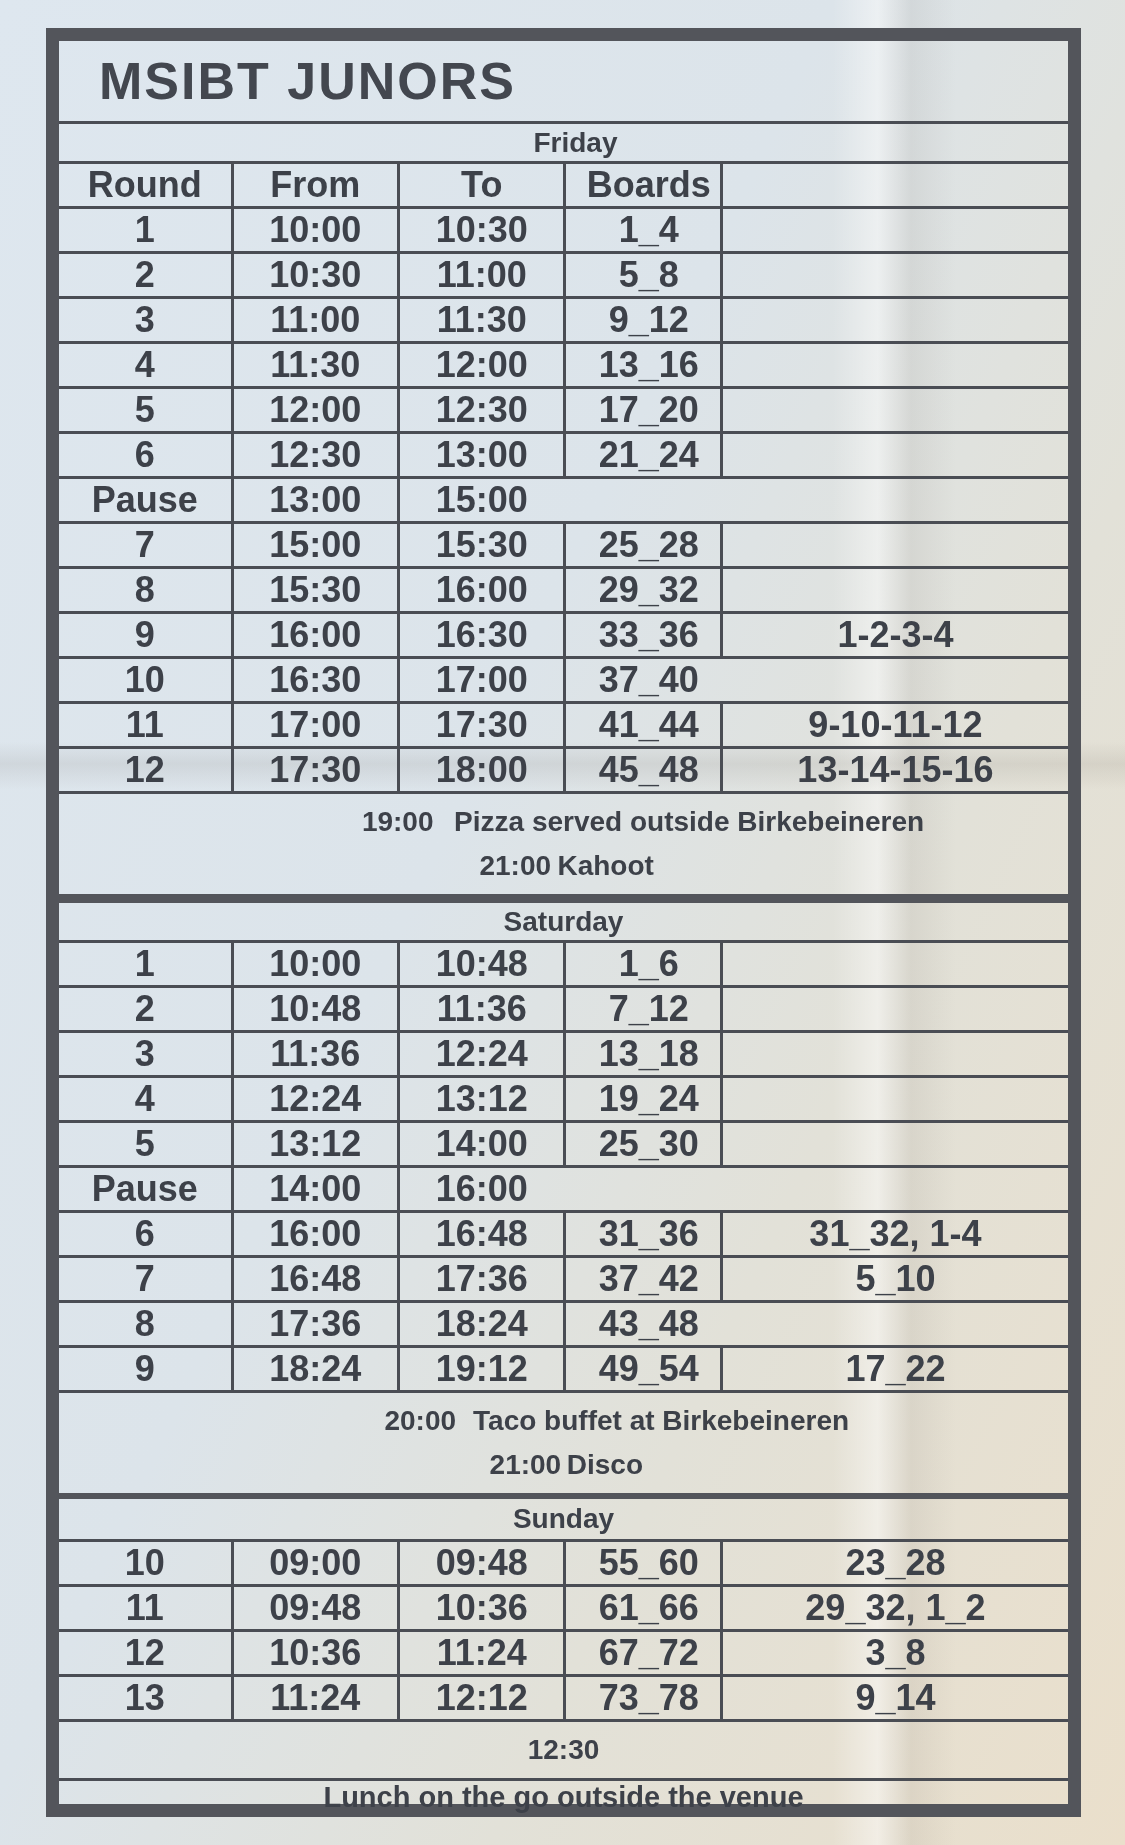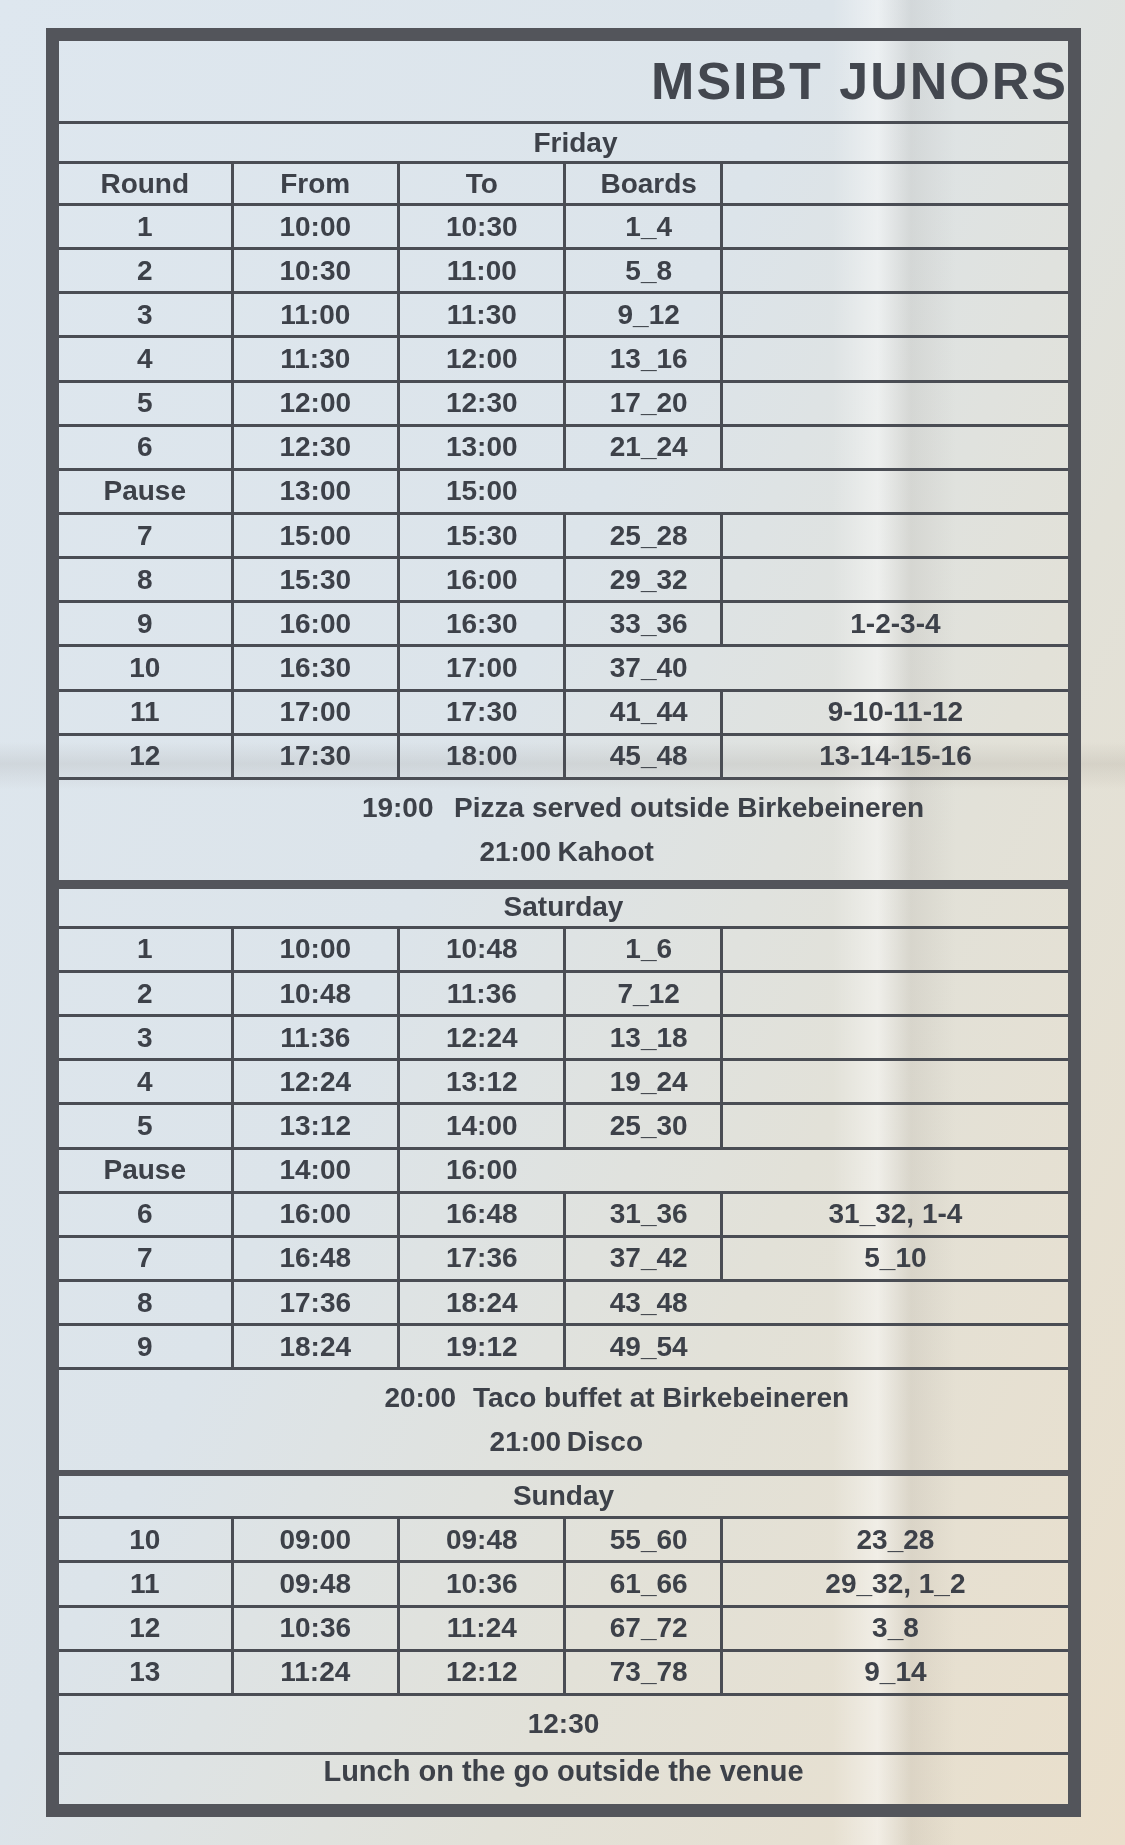"MSIBT JUNORS" .title-row { justify-content: flex-end -> flex-start }
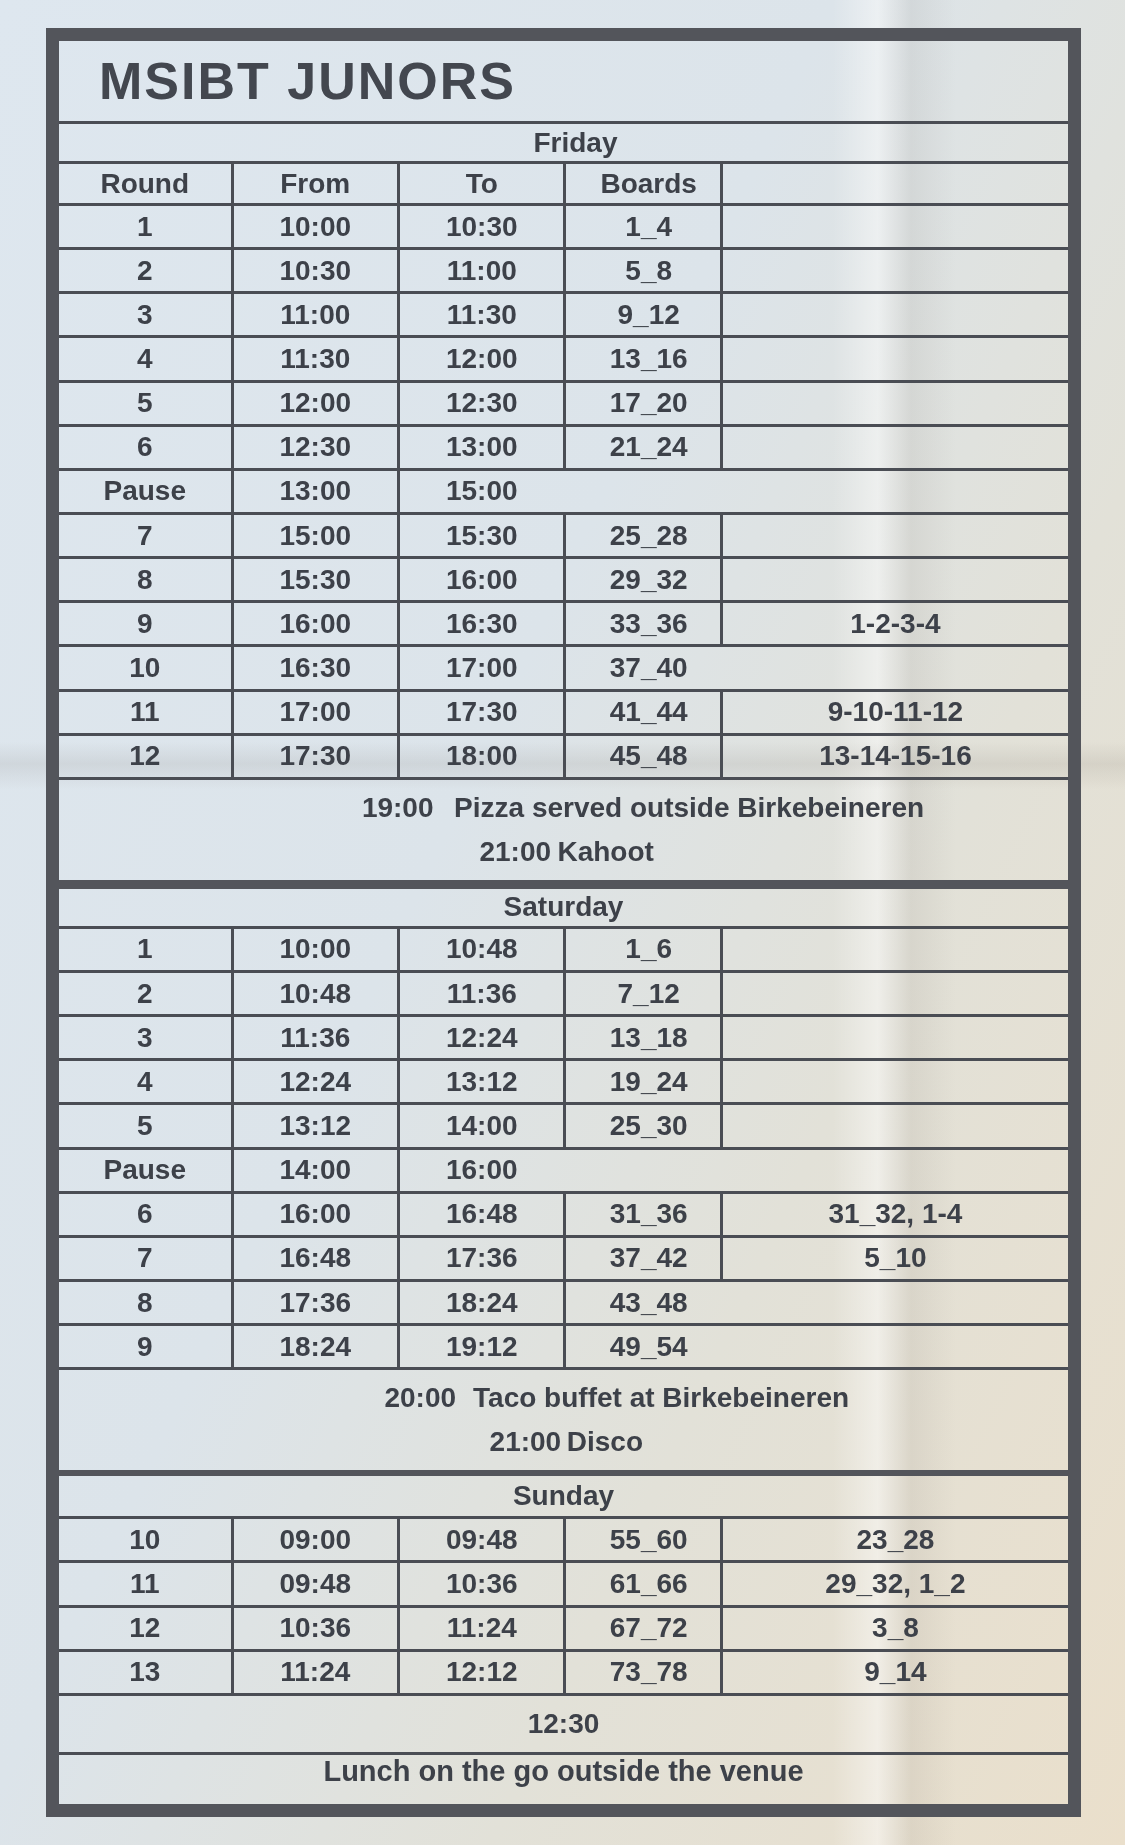"Round" .row { font-size: 28px -> 36px }
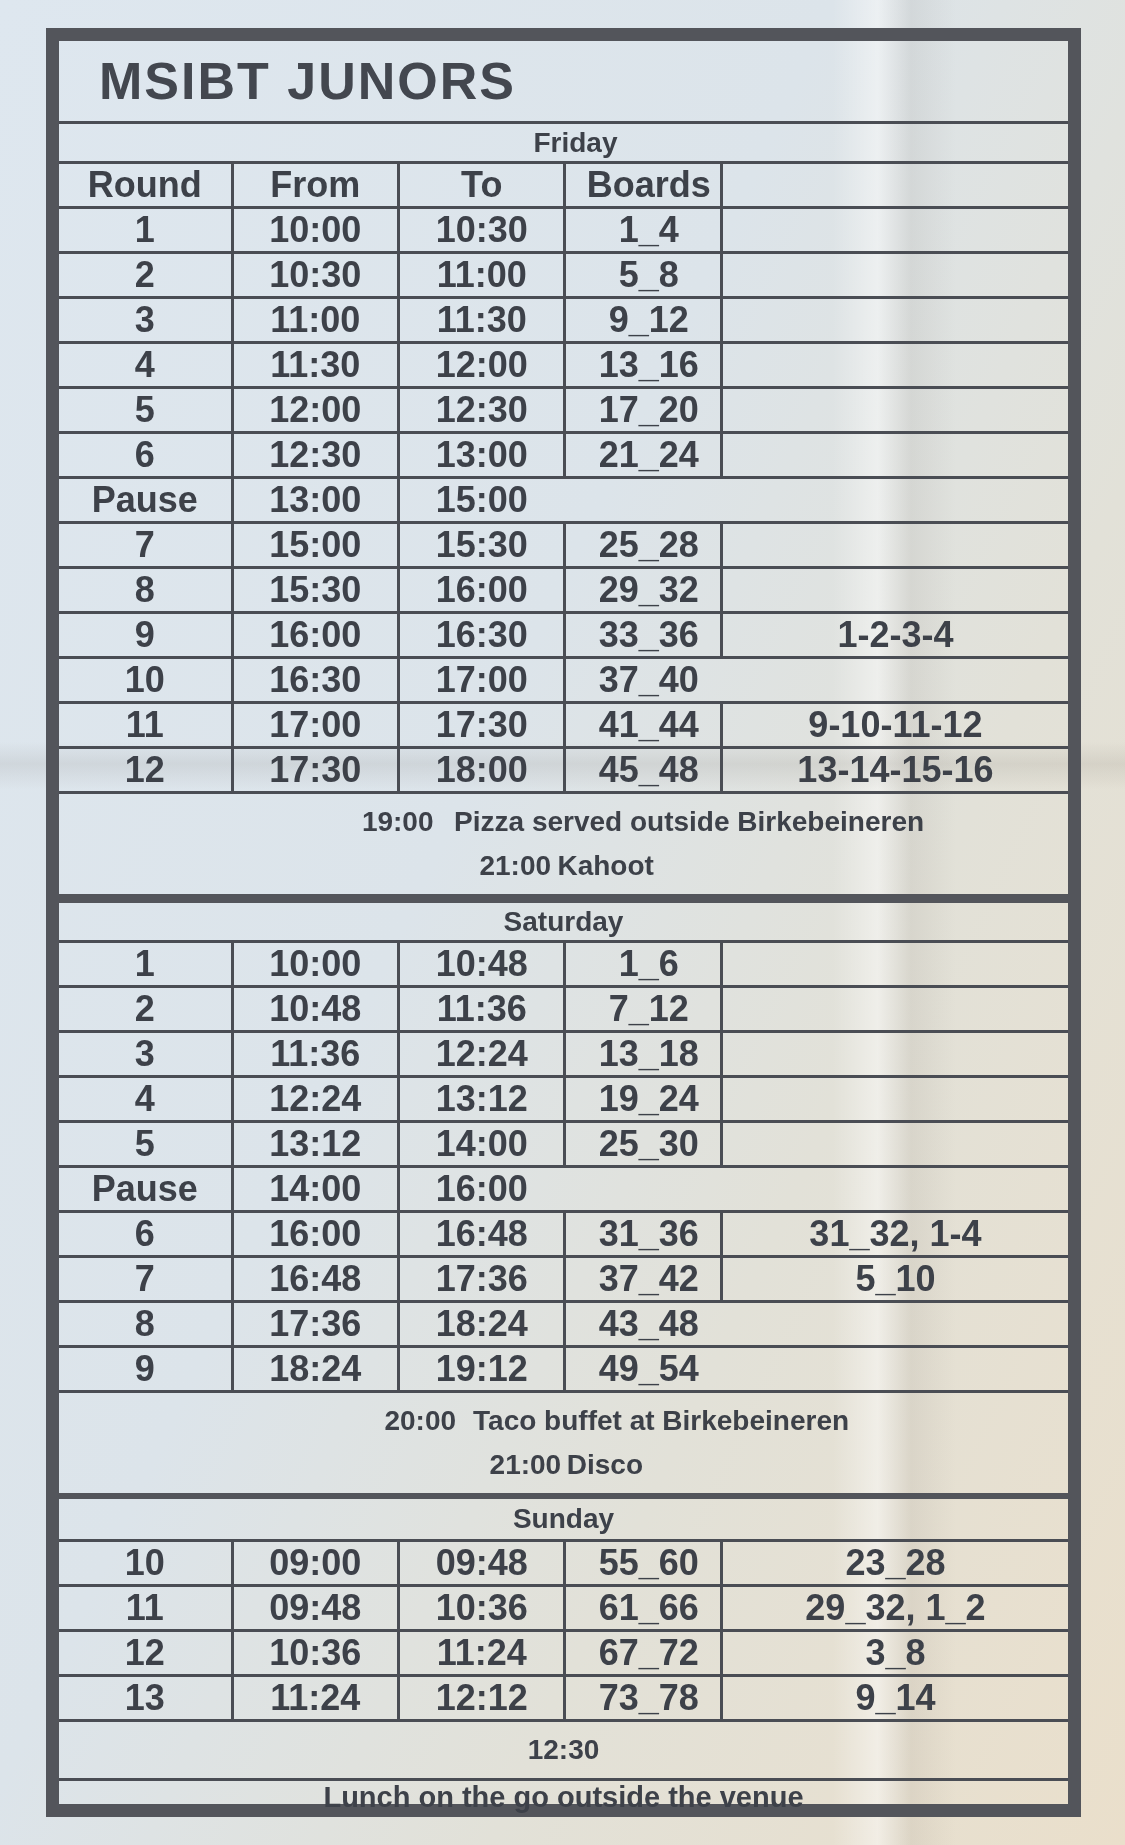"17_22" div.cell { html: none -> <div>17_22</div> }
